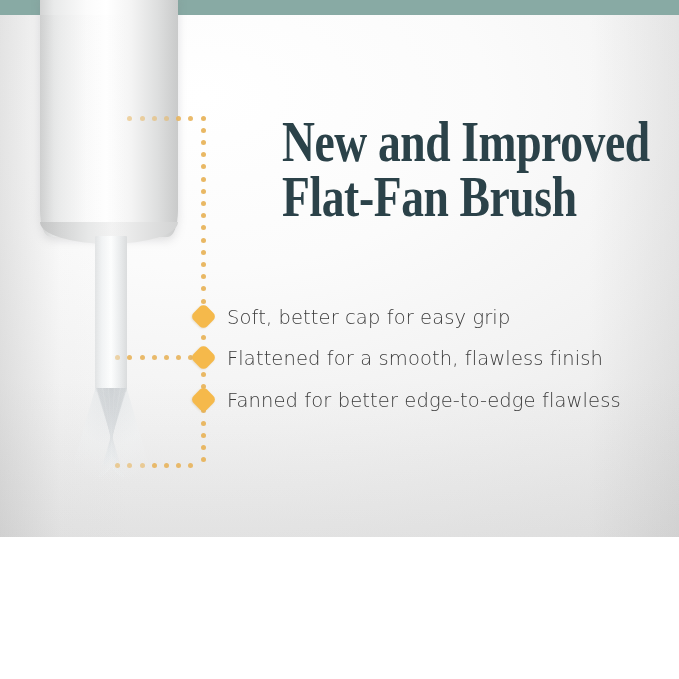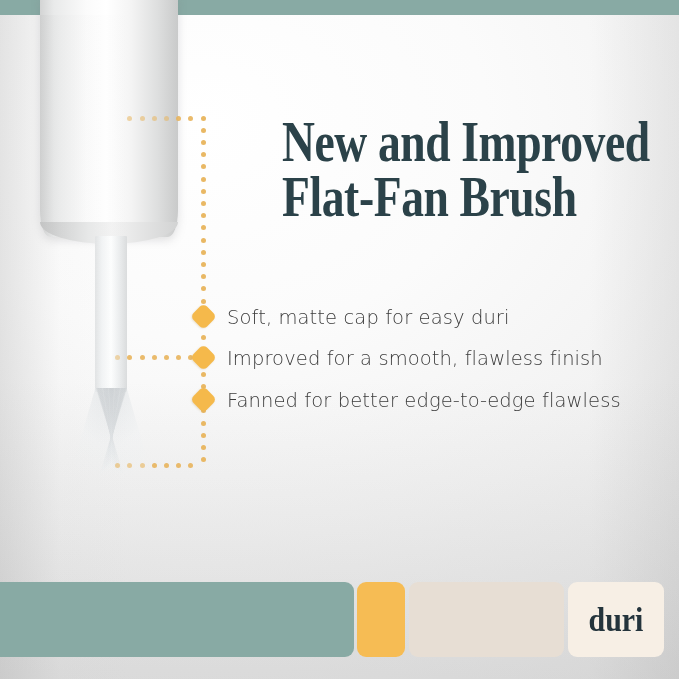"New and Improved" #stage { height: 679px -> 537px }
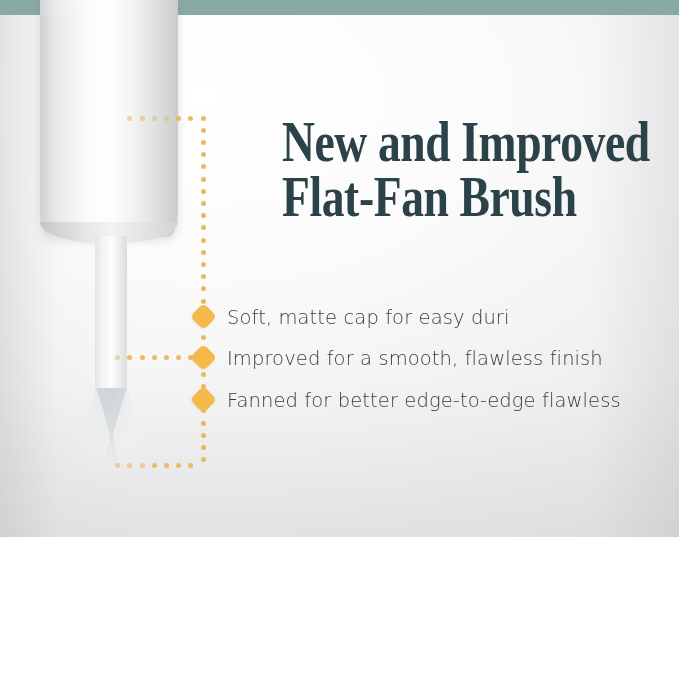"Soft, matte cap for easy" div.bullet-text { text: matte cap for easy duri -> better cap for easy grip }
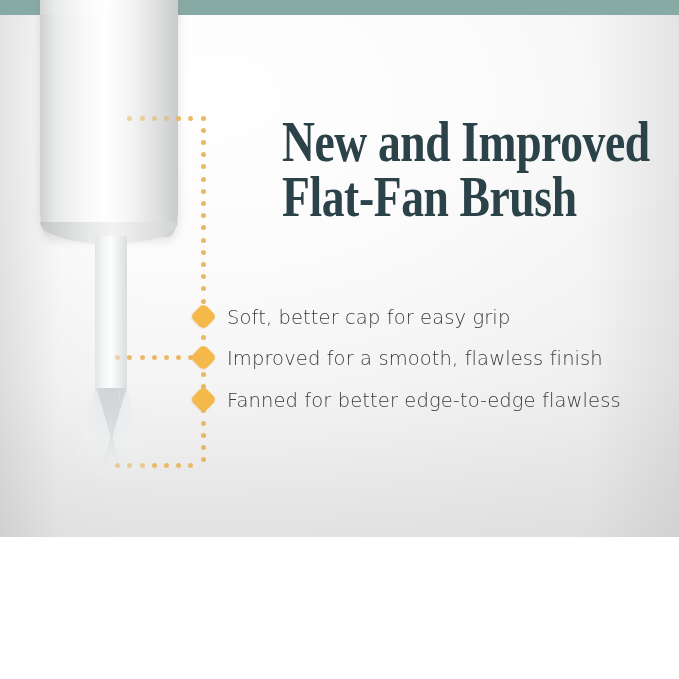"Improved for a smooth, flawless" div.bullet-text { text: Improved -> Flattened }
